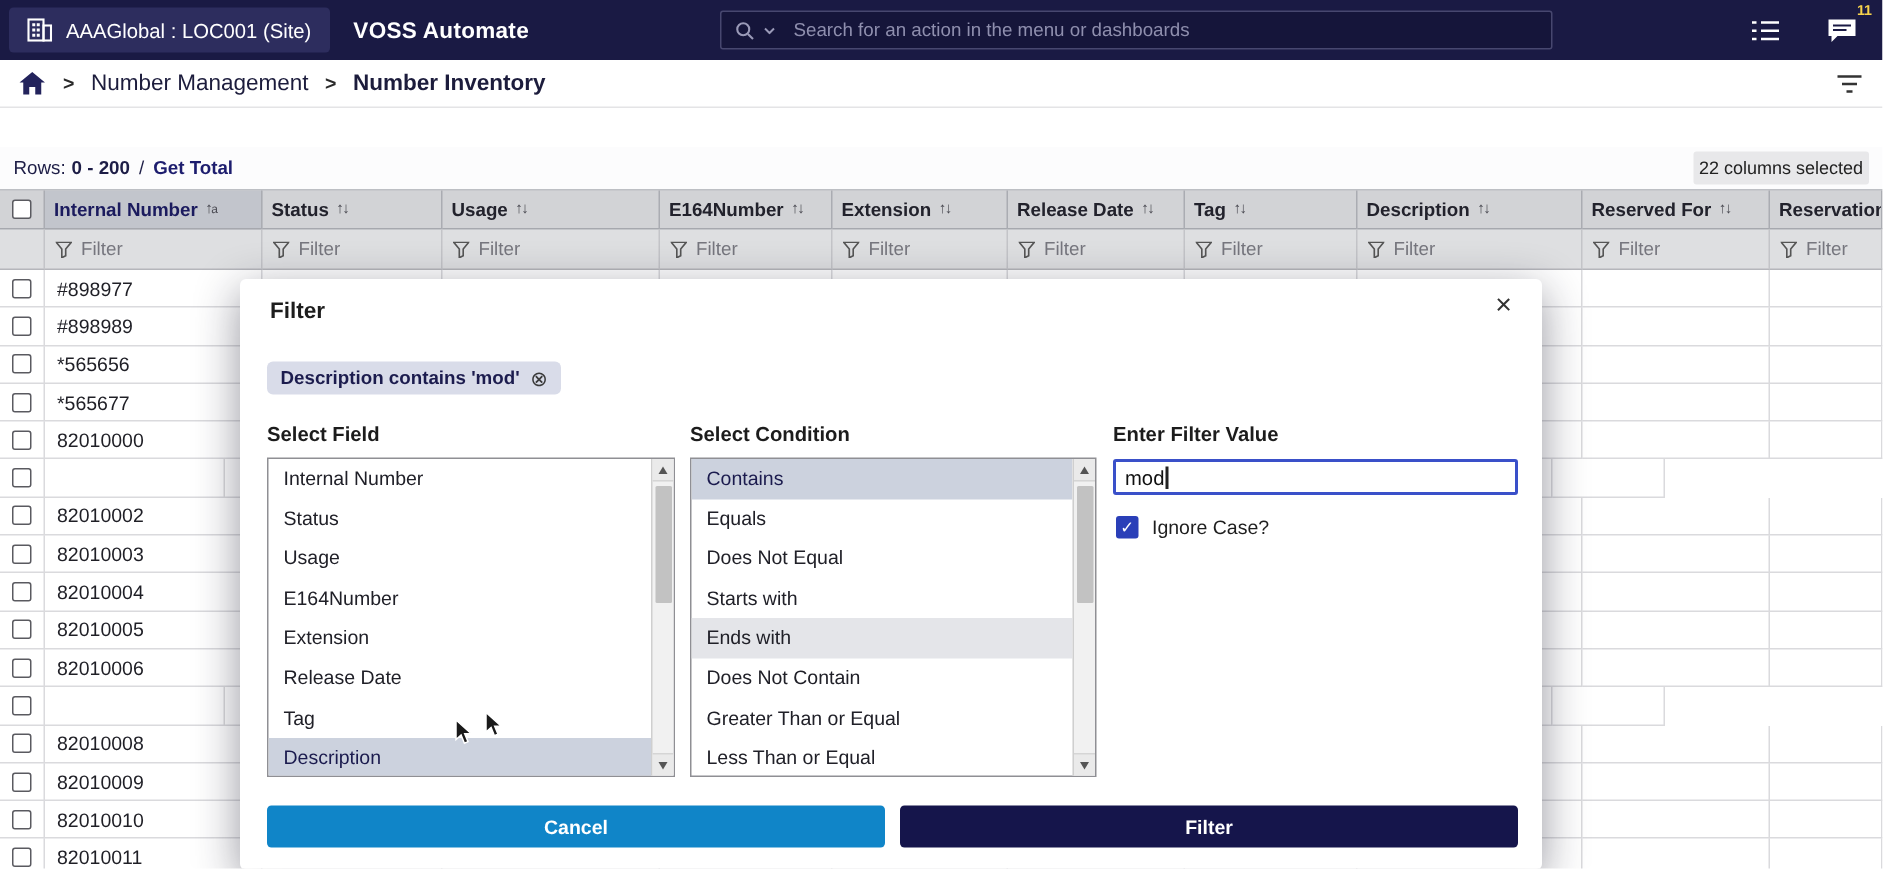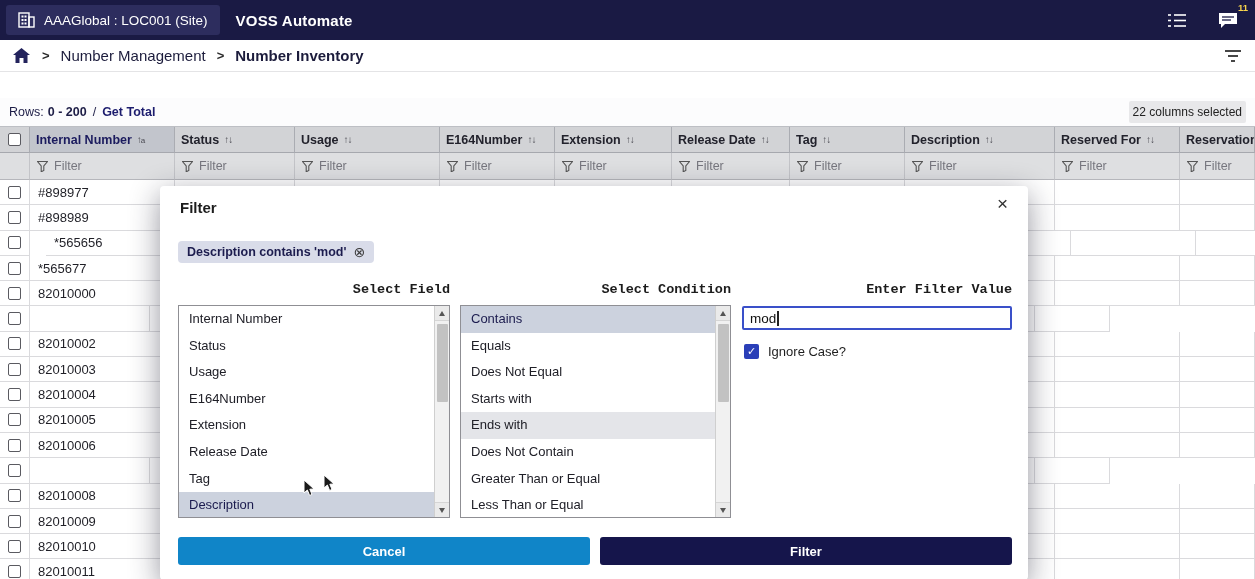"Search for an action in" div.searchbar { html: none -> <div> <svg> <circle></circle> <line></line> </svg> <svg> <path></path> </svg> <span>Search for an action in the menu or dashboards</span> </div> }
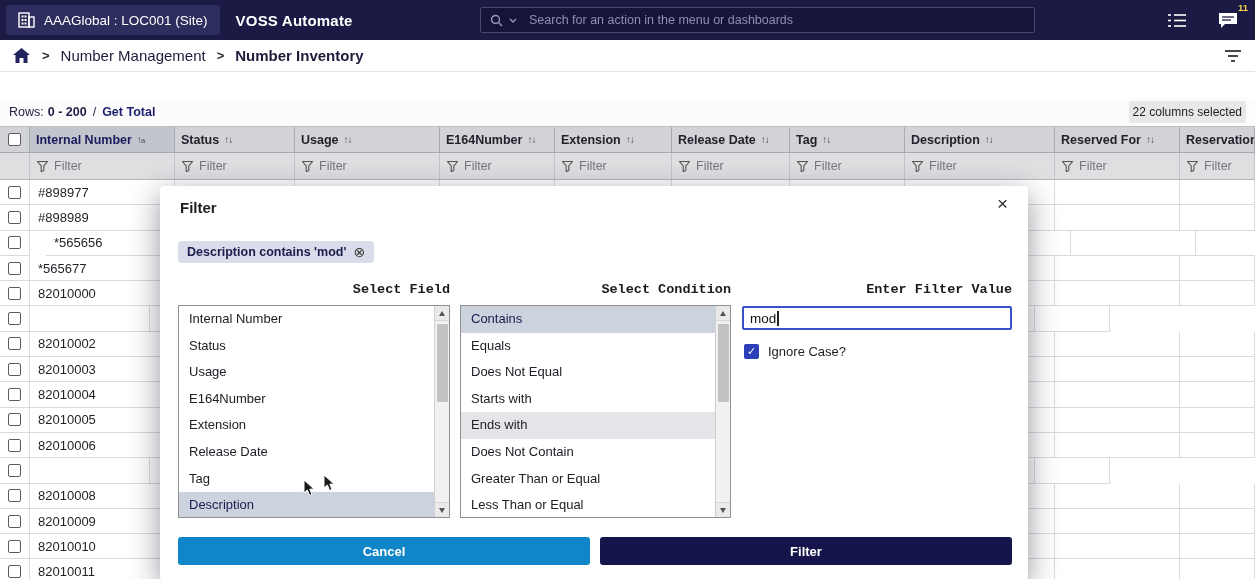"*565656" div.cell { margin-left: 16px -> none }
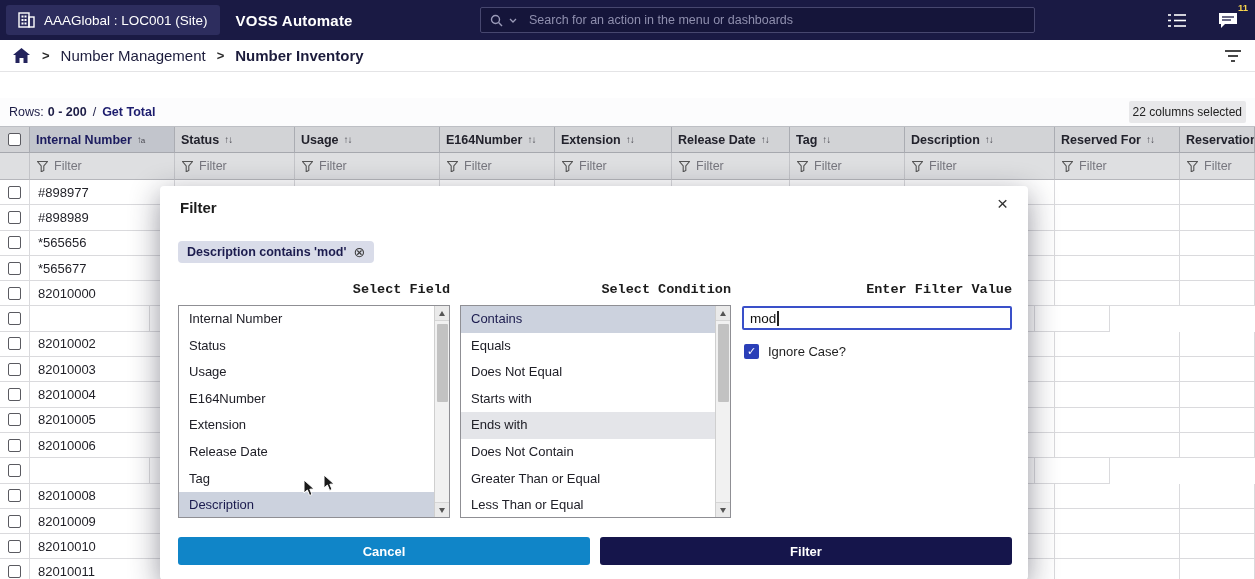"Select Field" .mcol-h { font-family: Liberation Mono, monospace -> none; text-align: right -> left }
